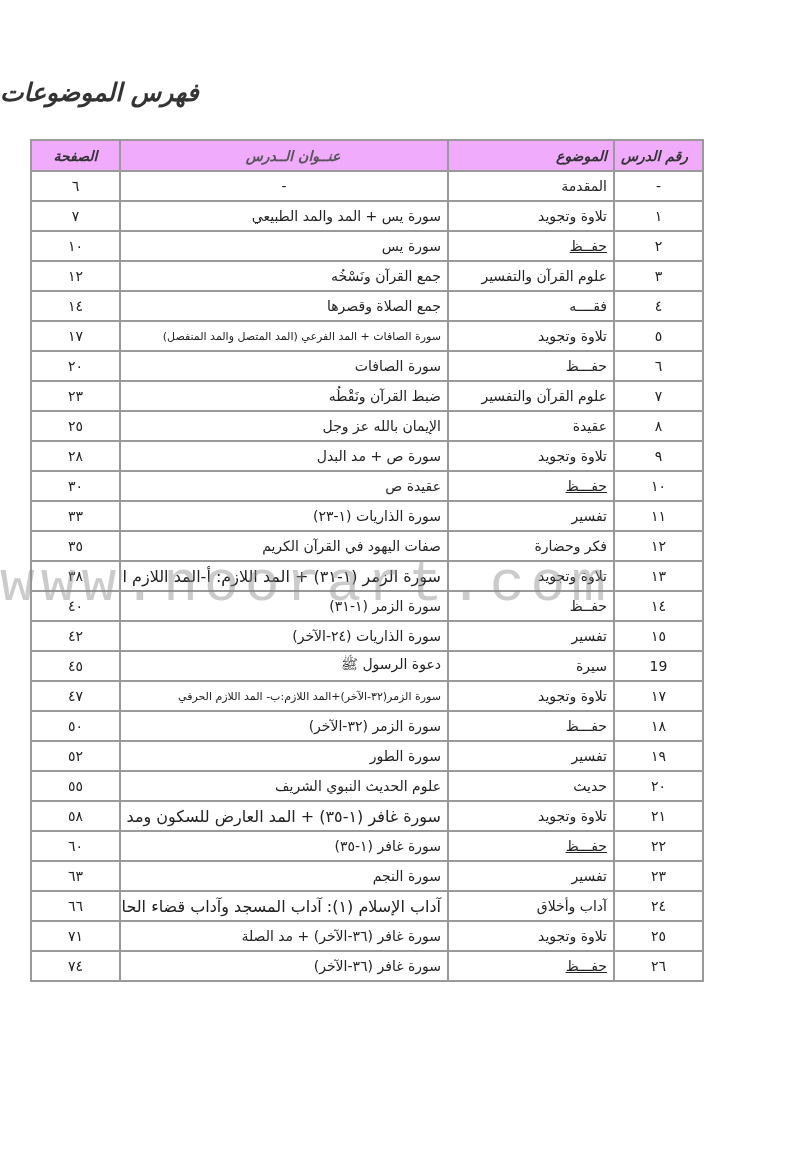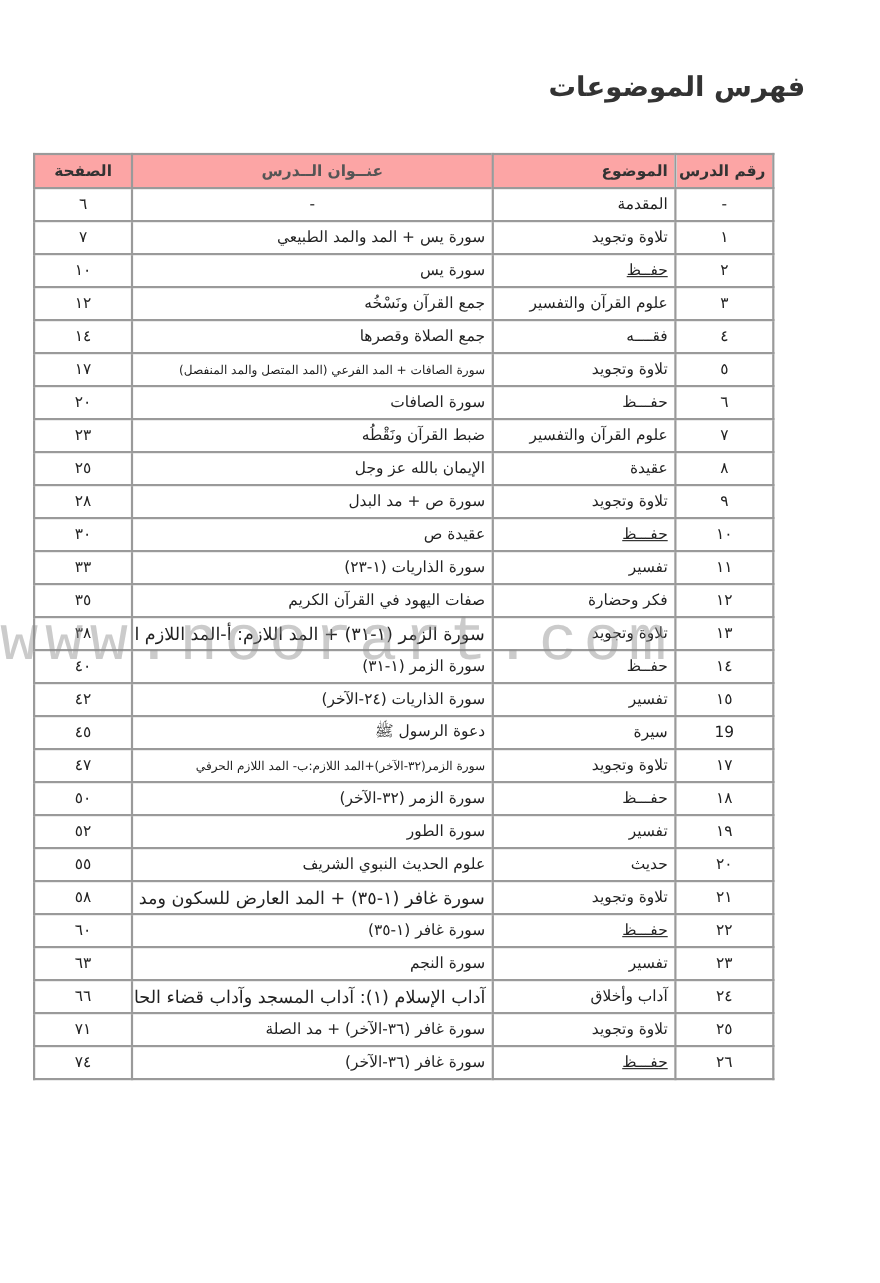"فهرس الموضوعات" .page-title { font-style: none -> italic; text-align: right -> left; top: 64px -> 78px }
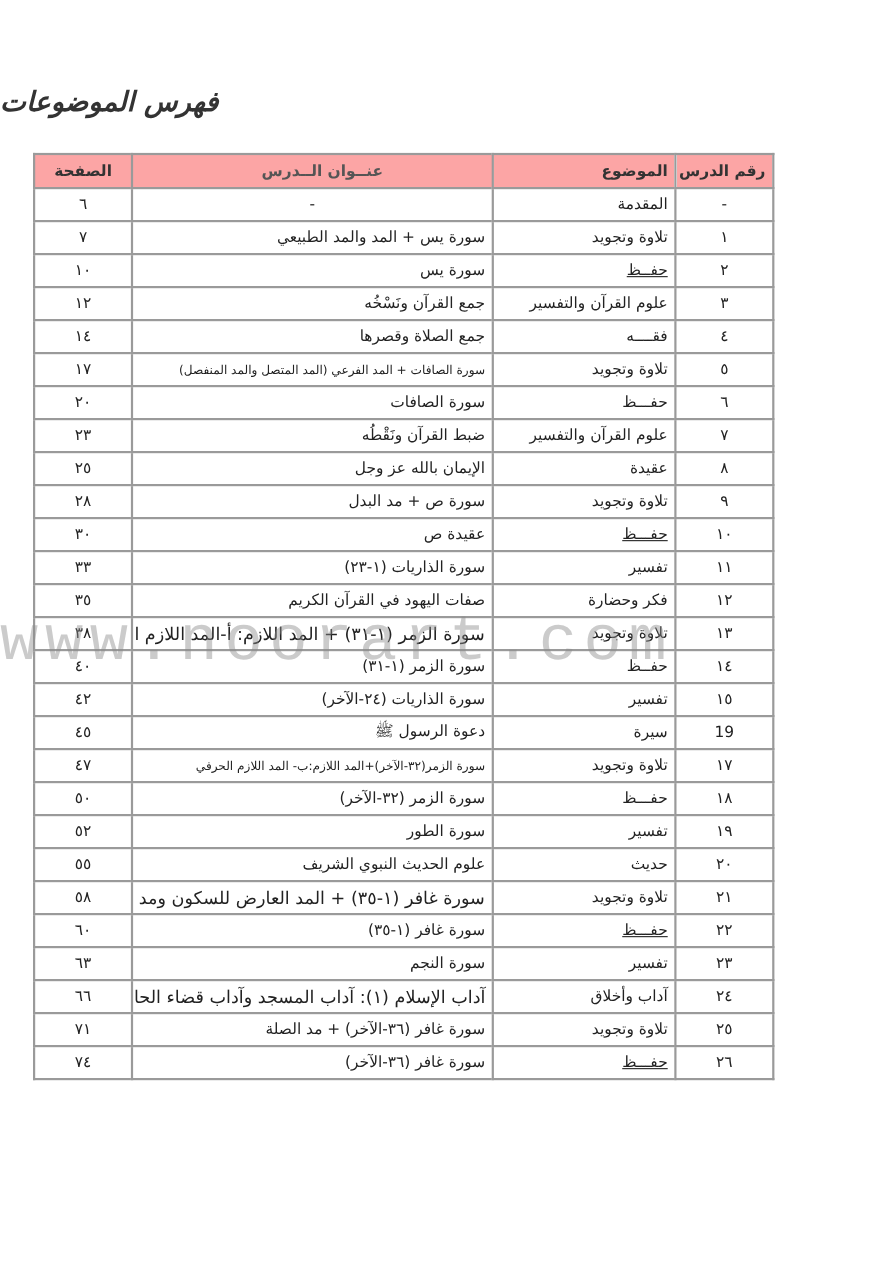"الصفحة" .toc-table th { background: #fca5a5 -> #f0abfc; font-style: none -> italic }
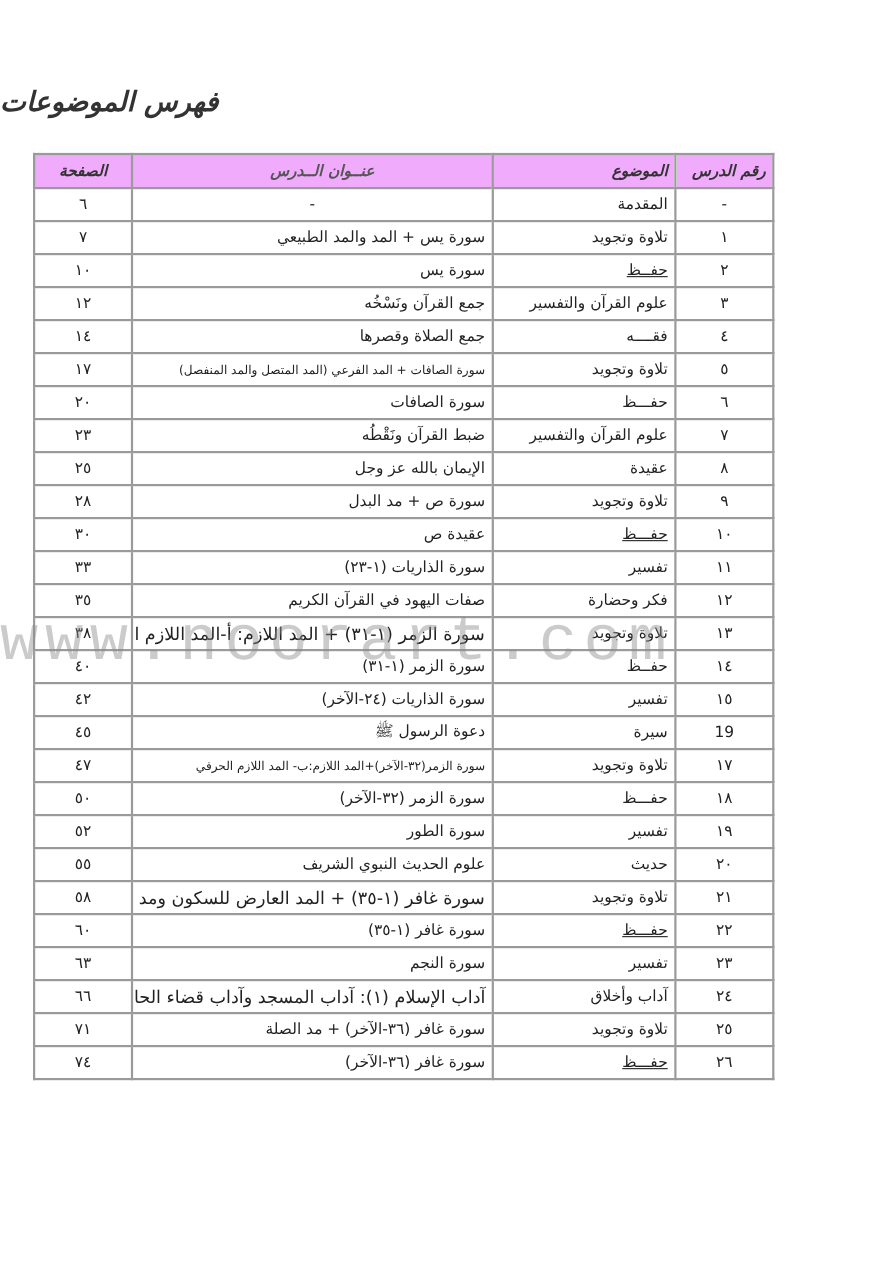"رقم الدرس" .toc-table th.h-num { text-align: right -> left }
